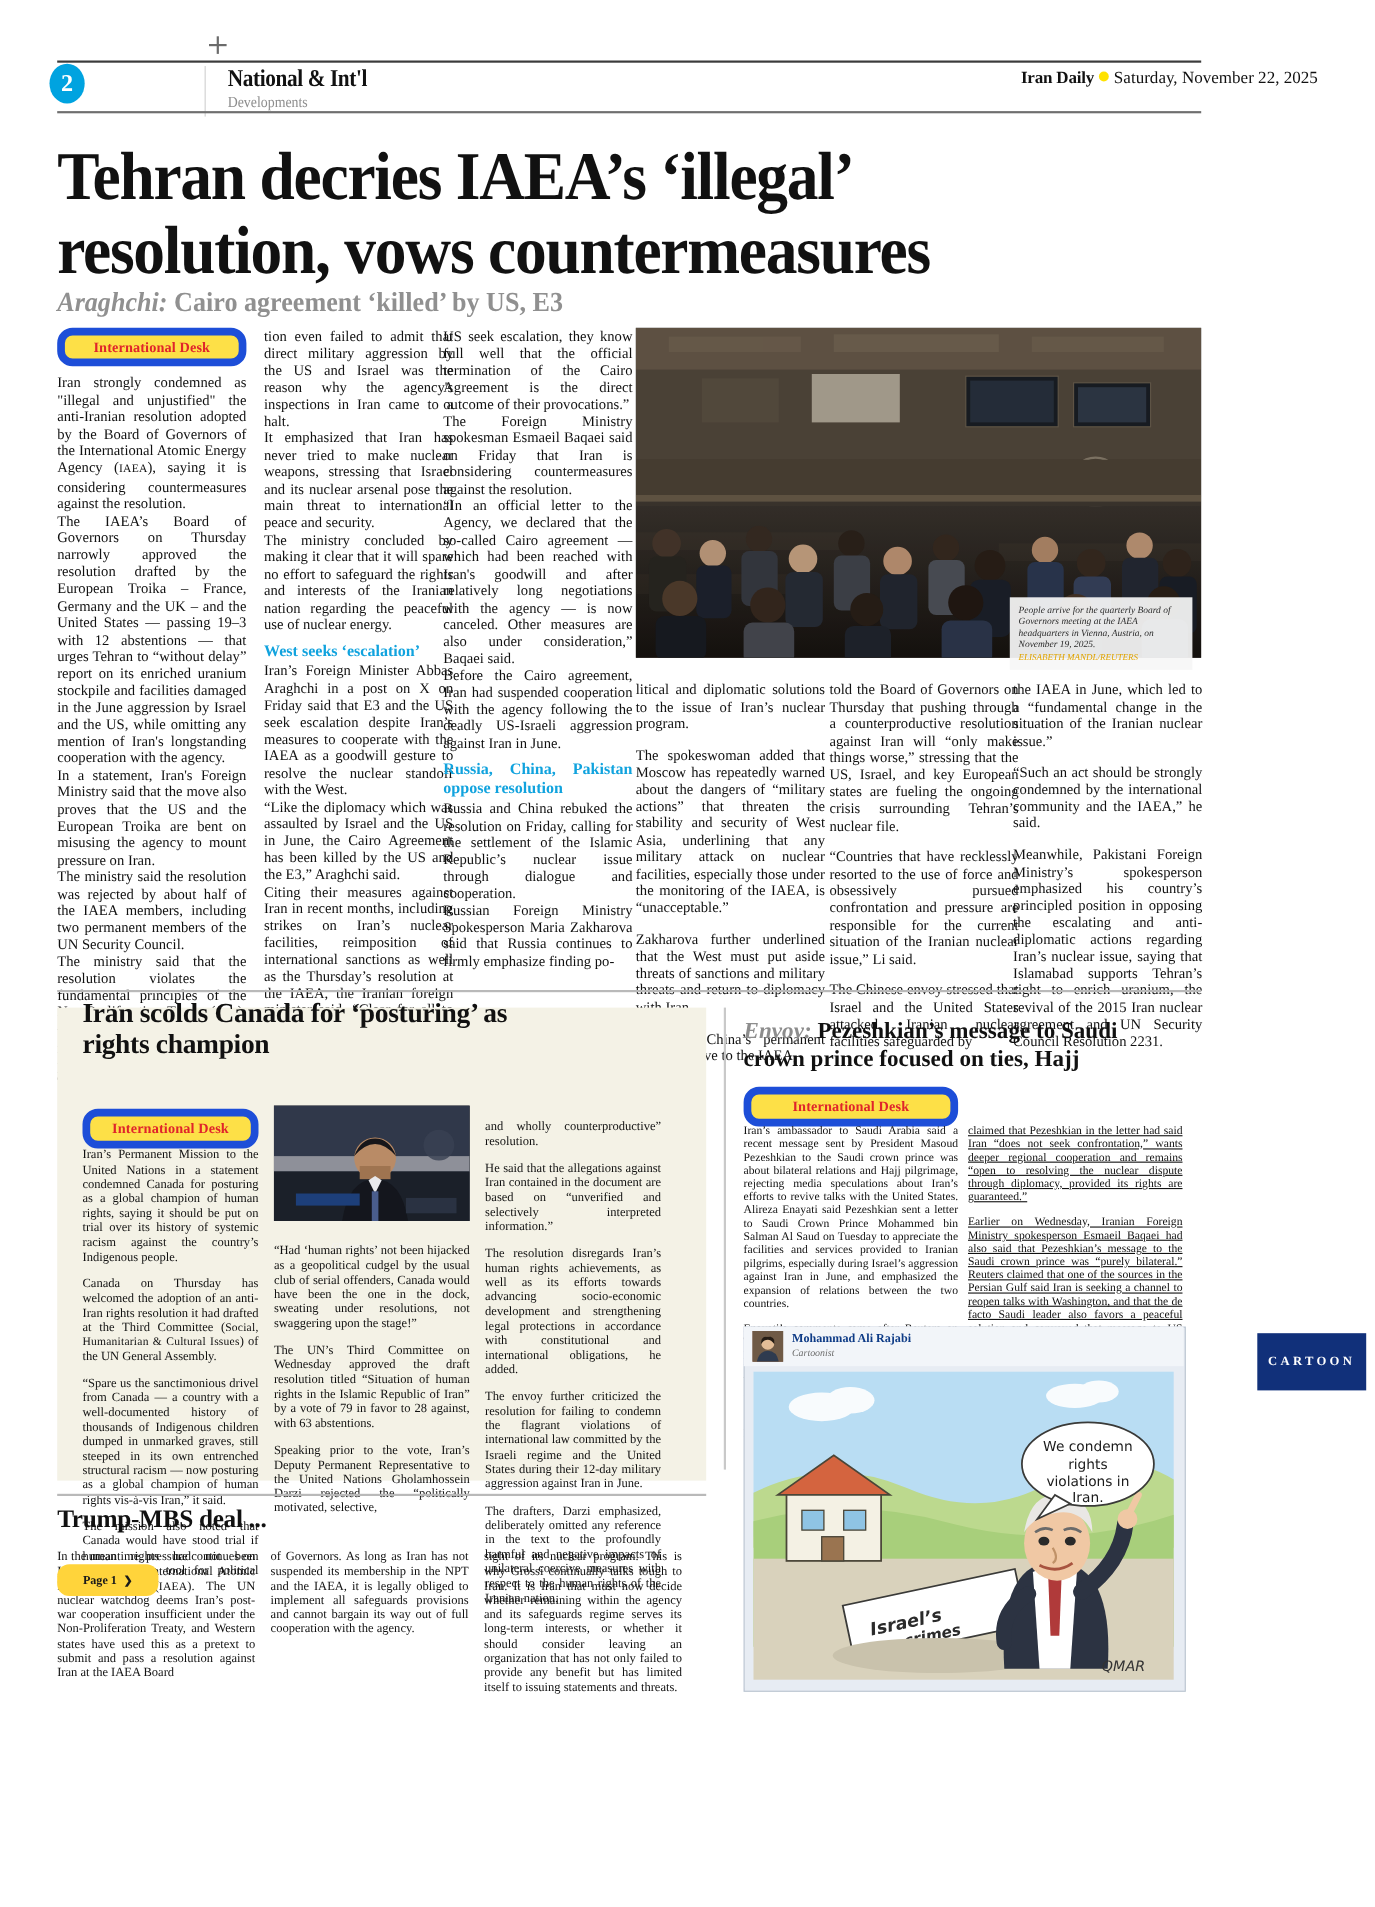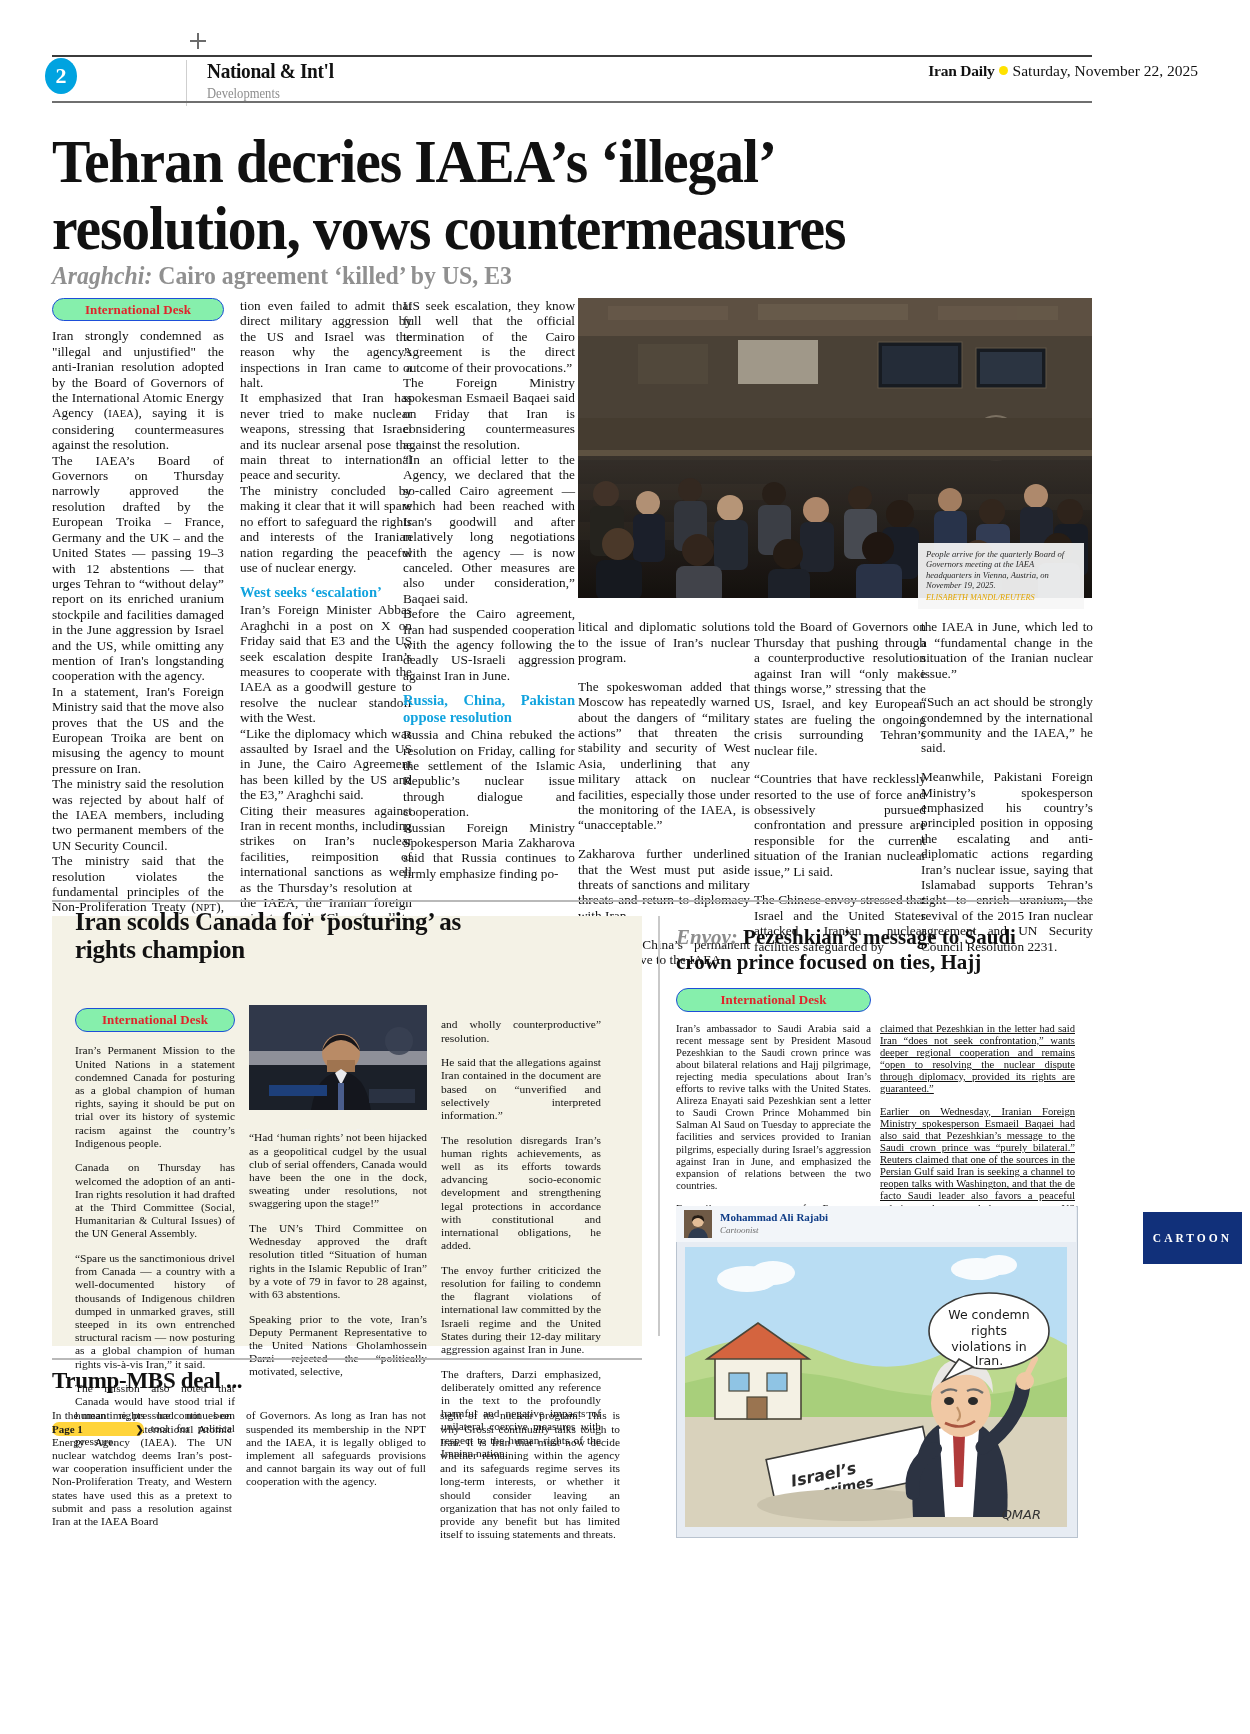"International Desk" .deskbadge { background: #86efac -> #fde047; border: 1px solid #1d4ed8 -> 7px solid #1d4ed8 }
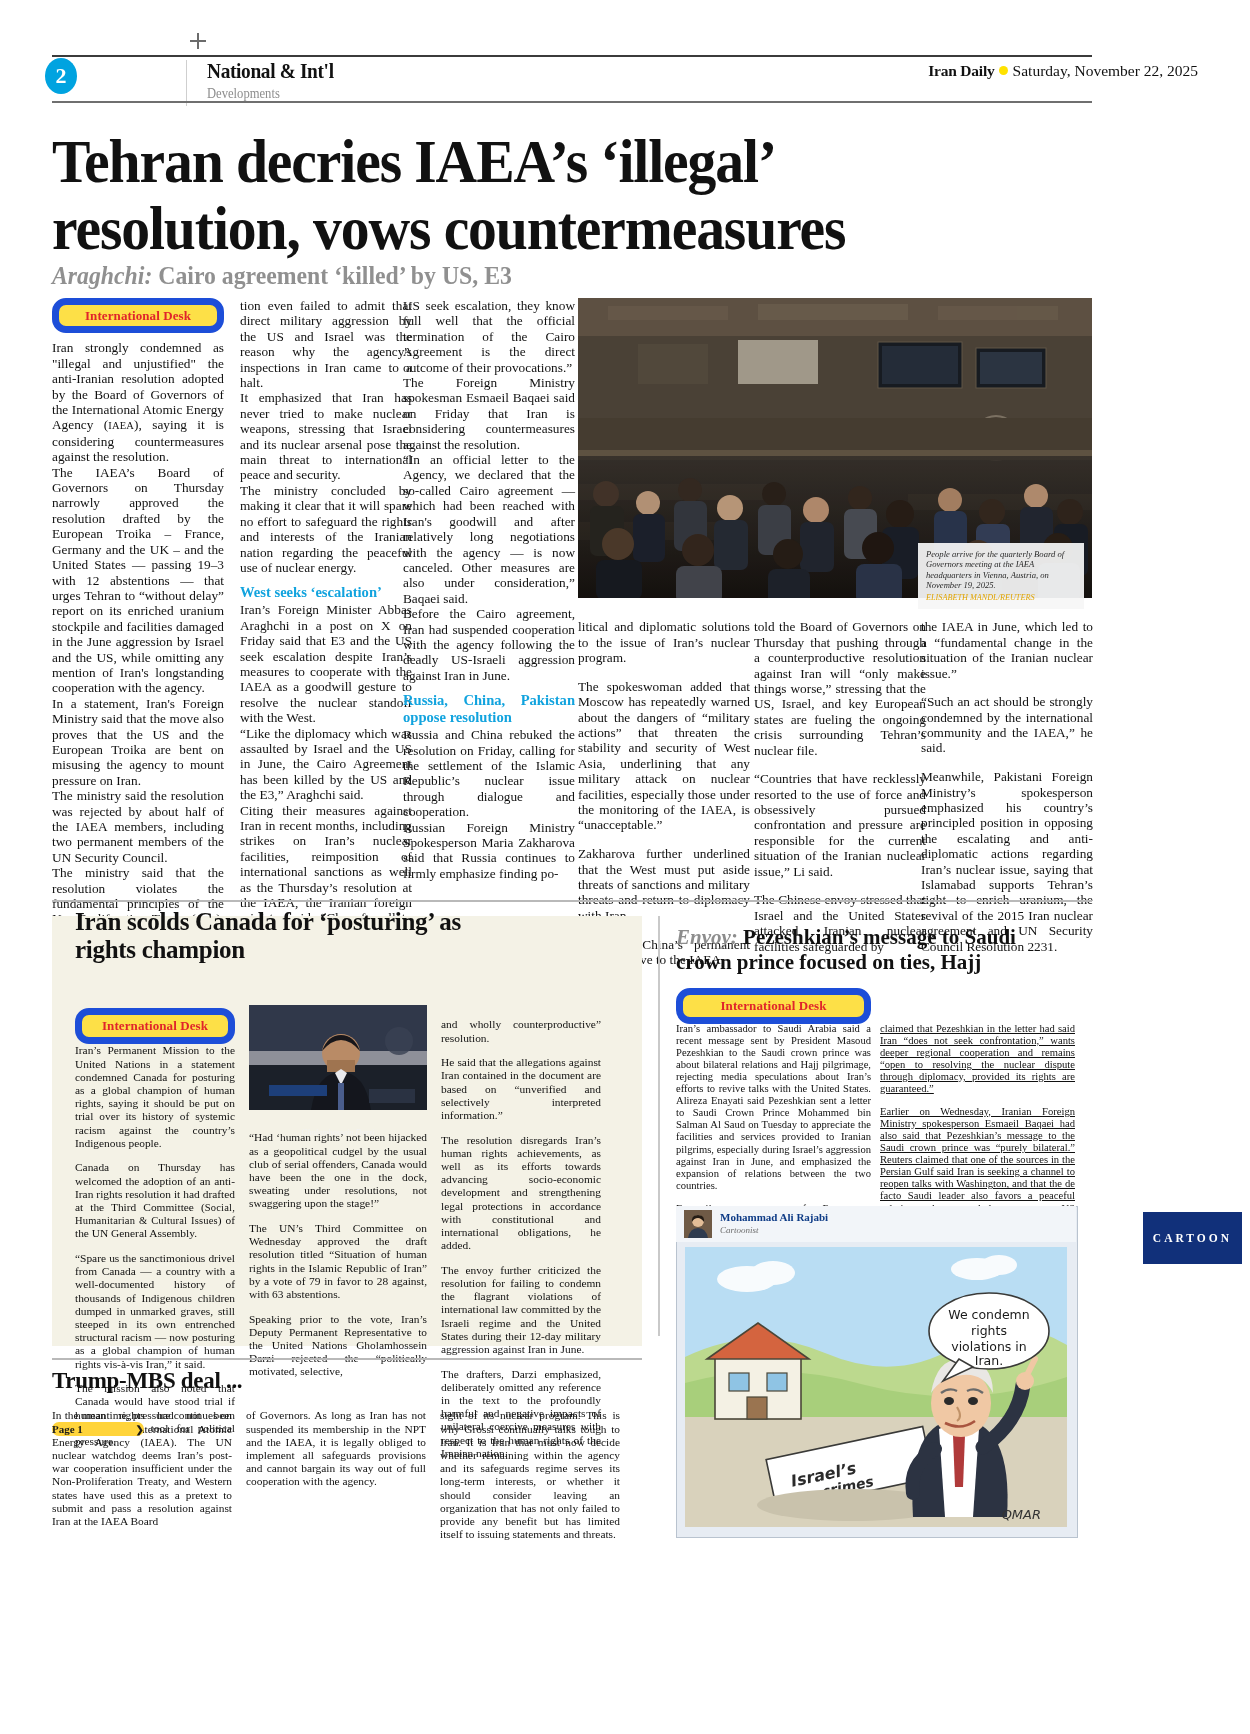"Page 1" .pagebadge { height: 14px -> 29px; justify-content: space-between -> center }
